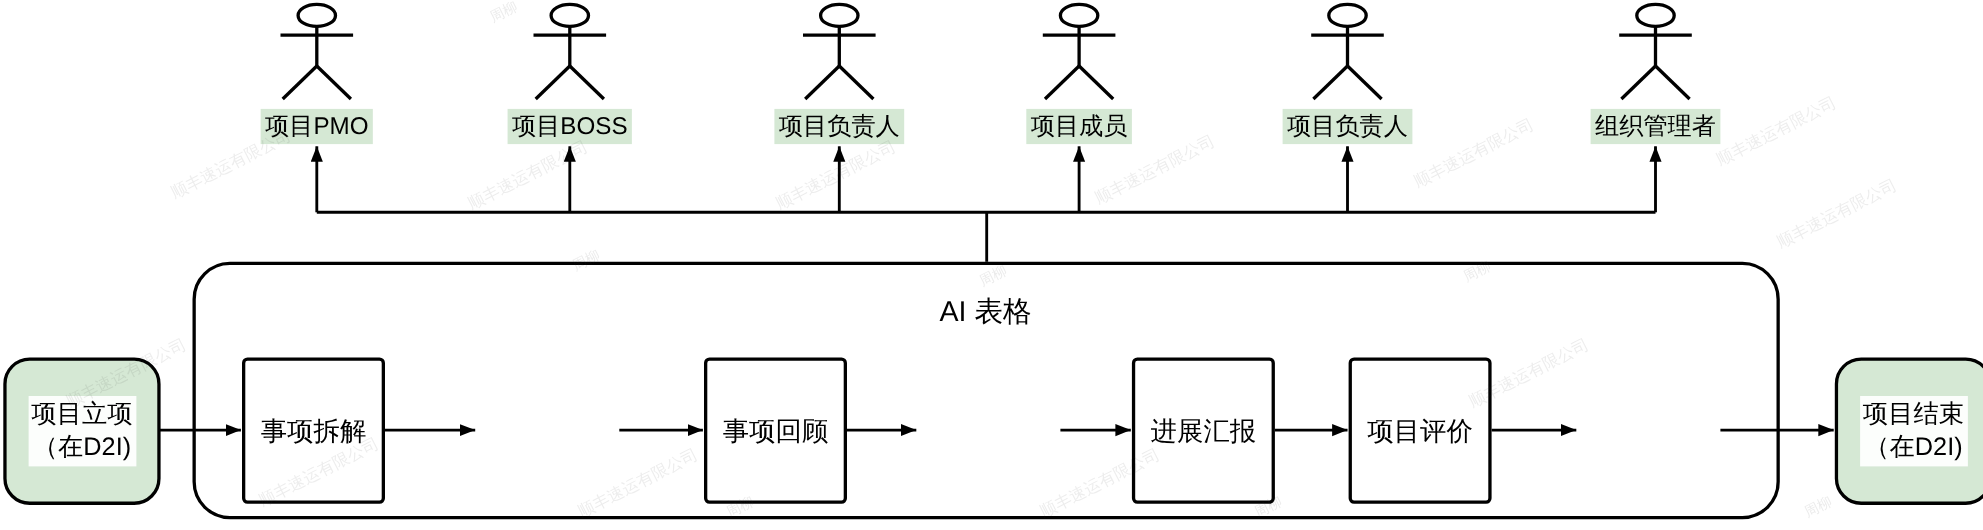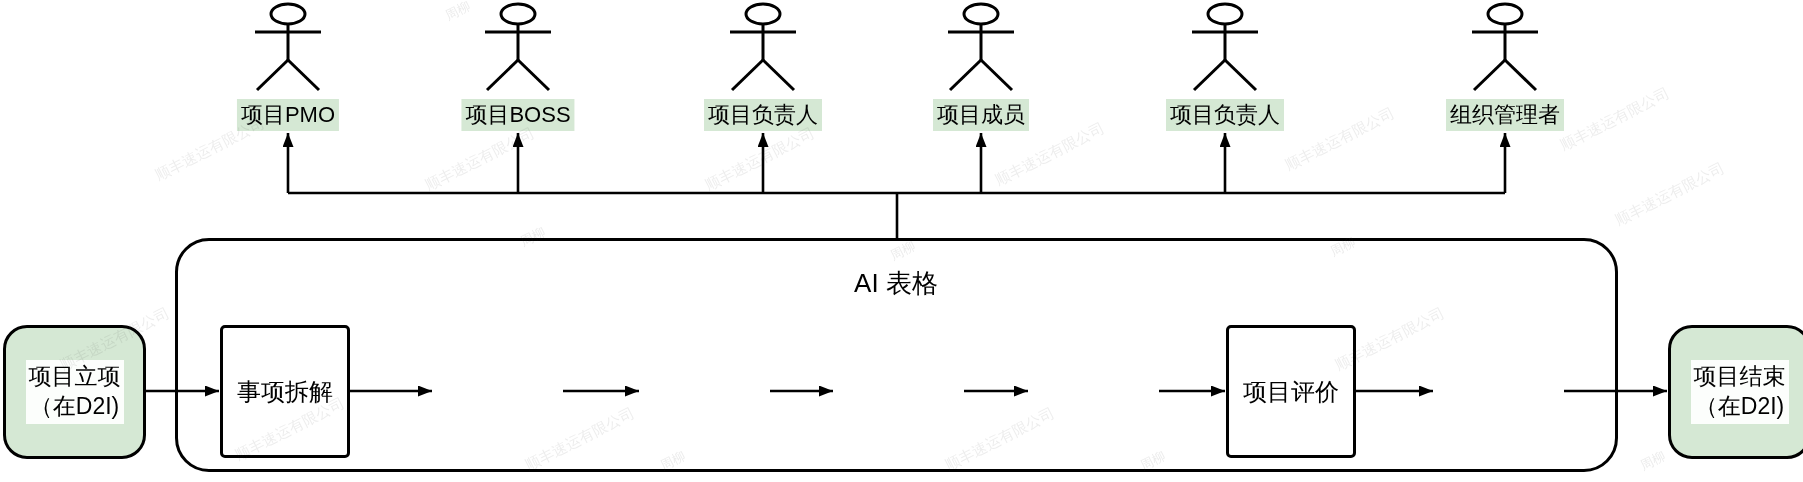"事项回顾" div.step-box { html: none -> <div>事项回顾</div> }
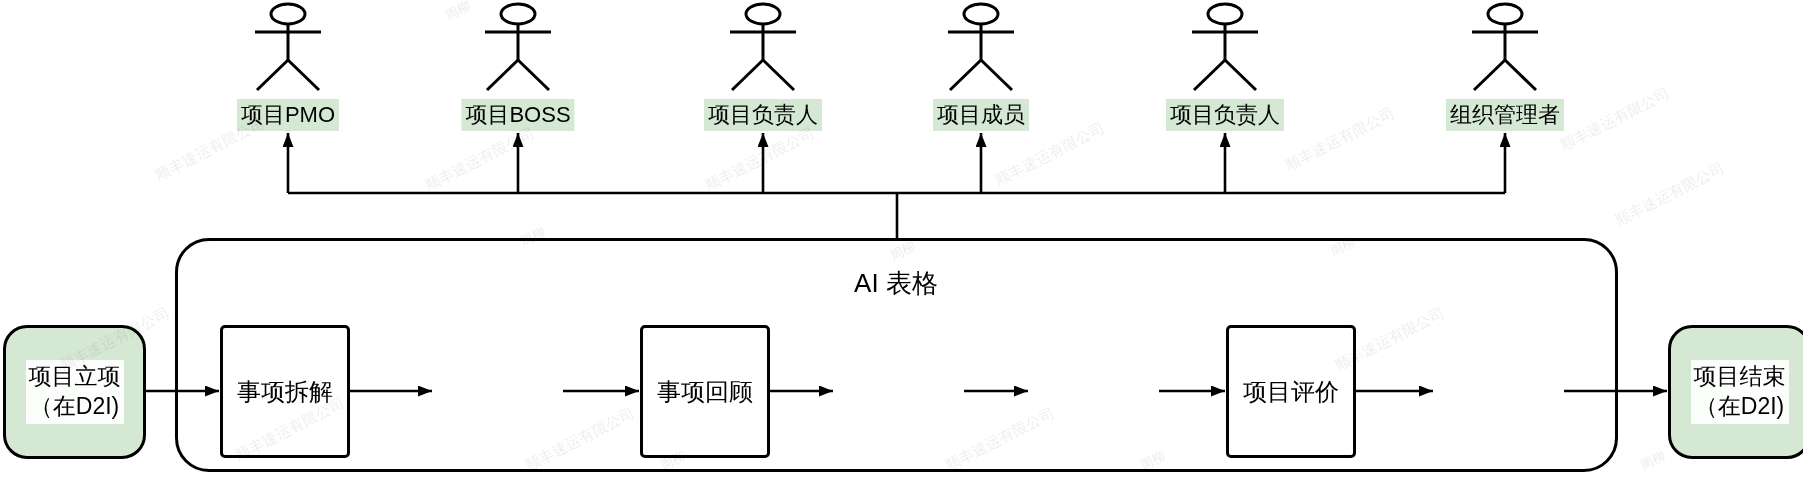"进展汇报" div.step-box { html: none -> <div>进展汇报</div> }
